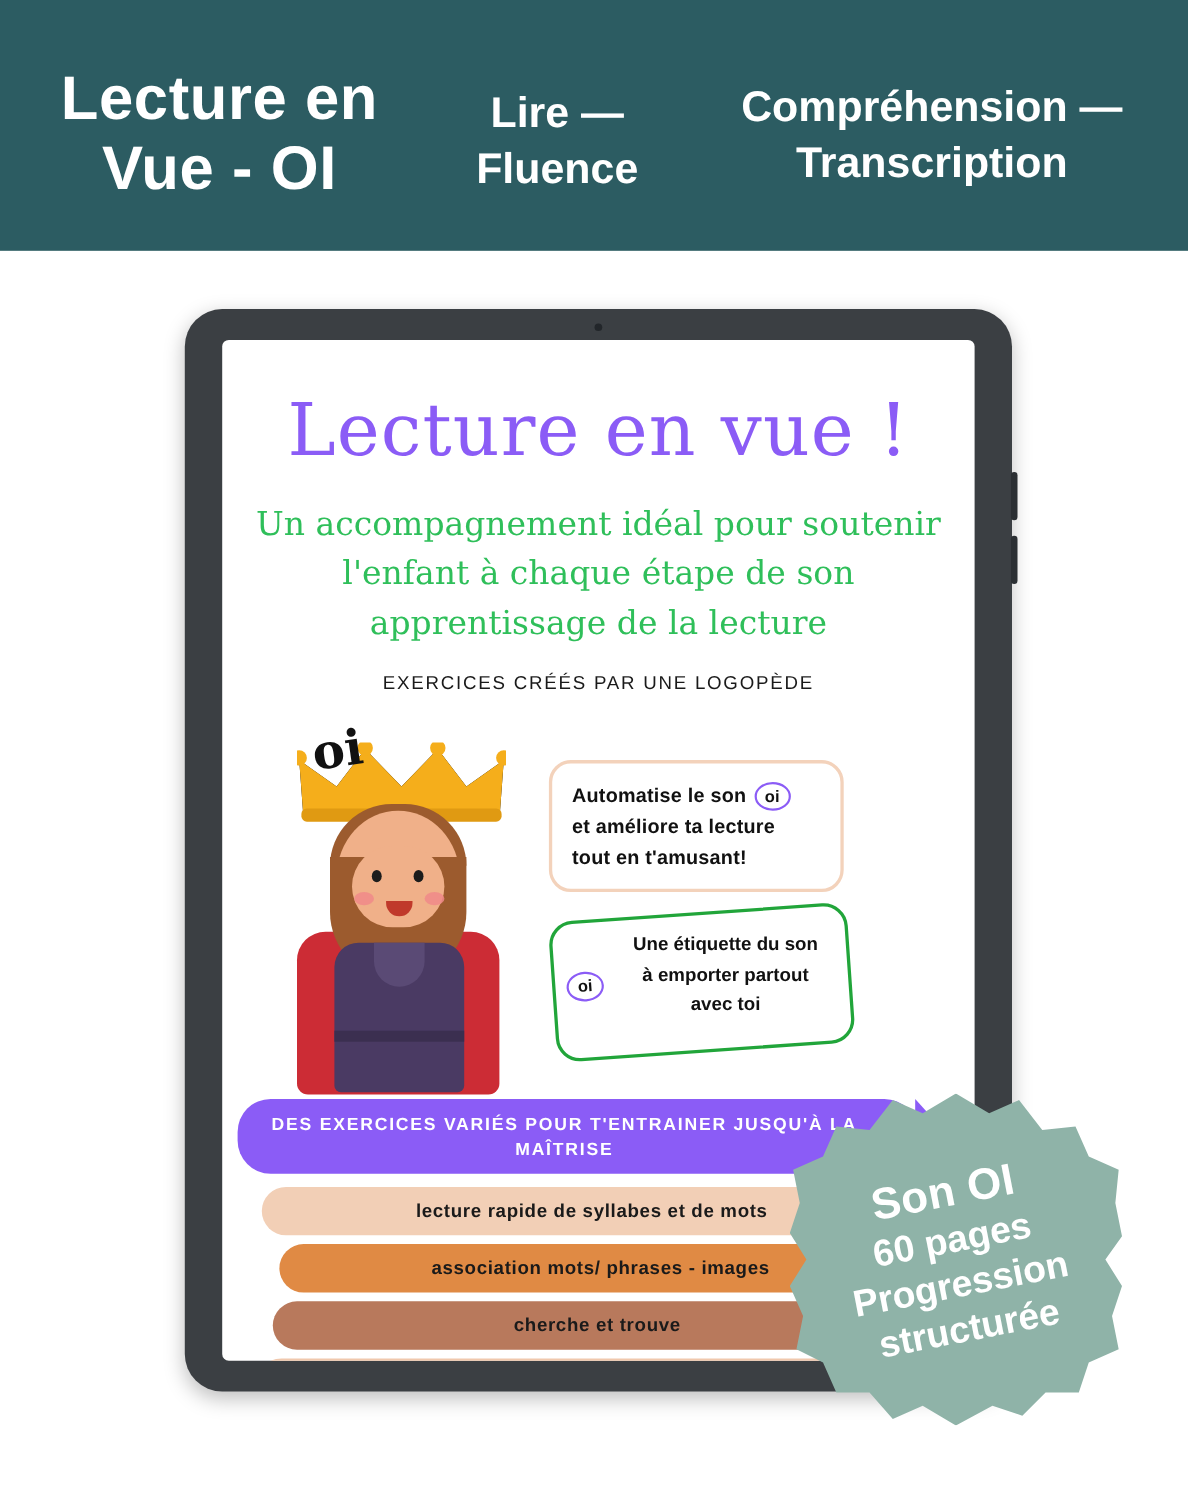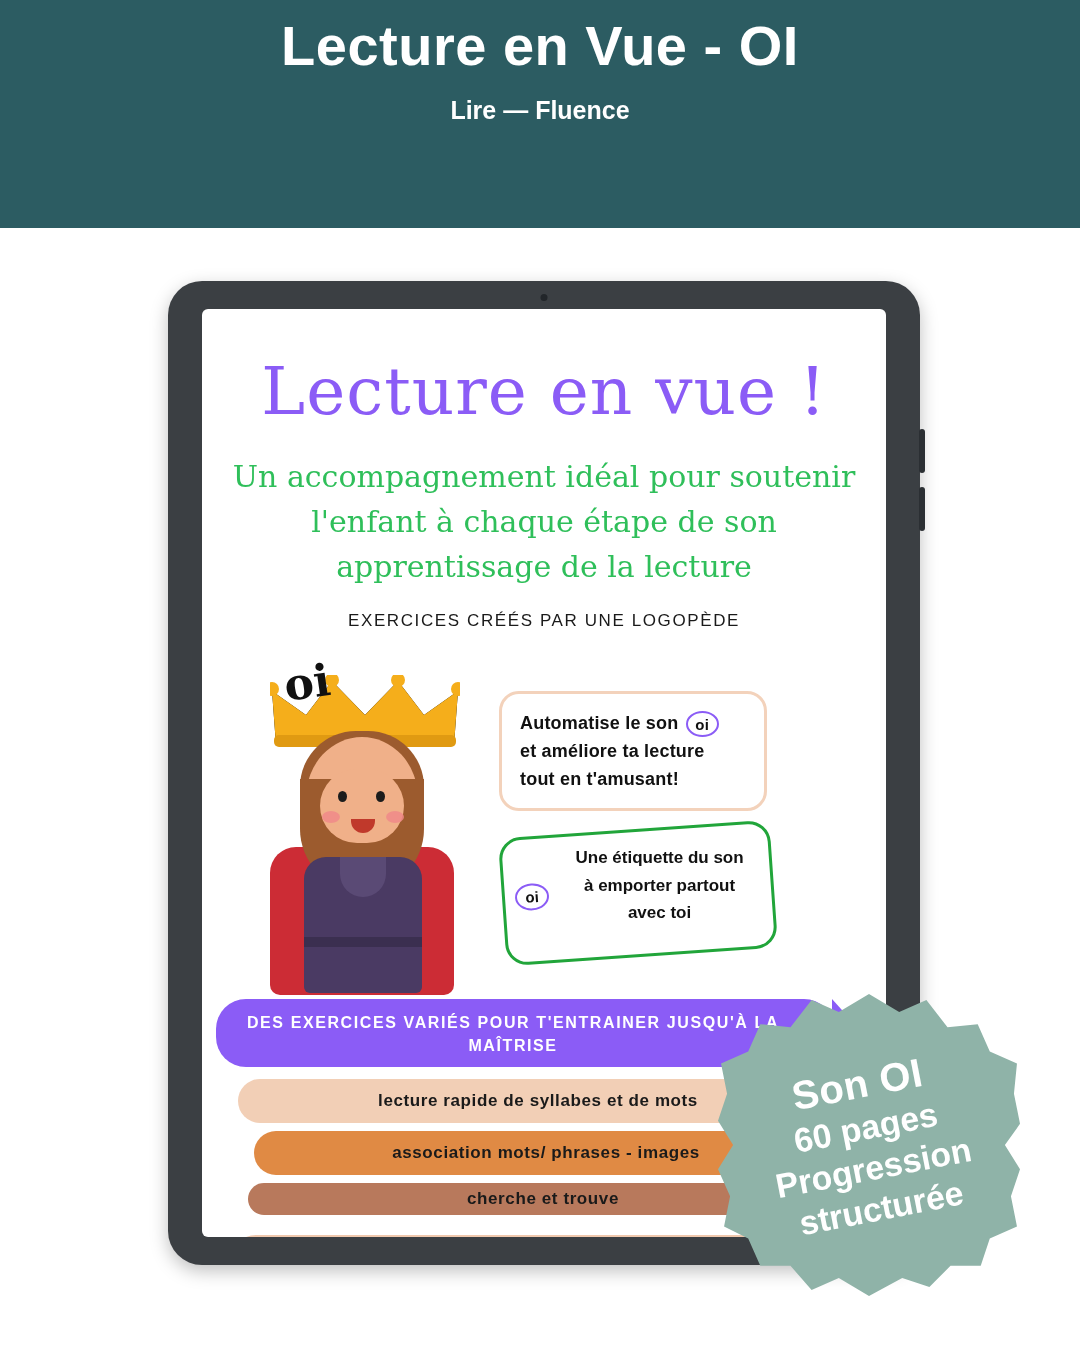"Lecture en Vue - OI" .header { flex-direction: column -> row }
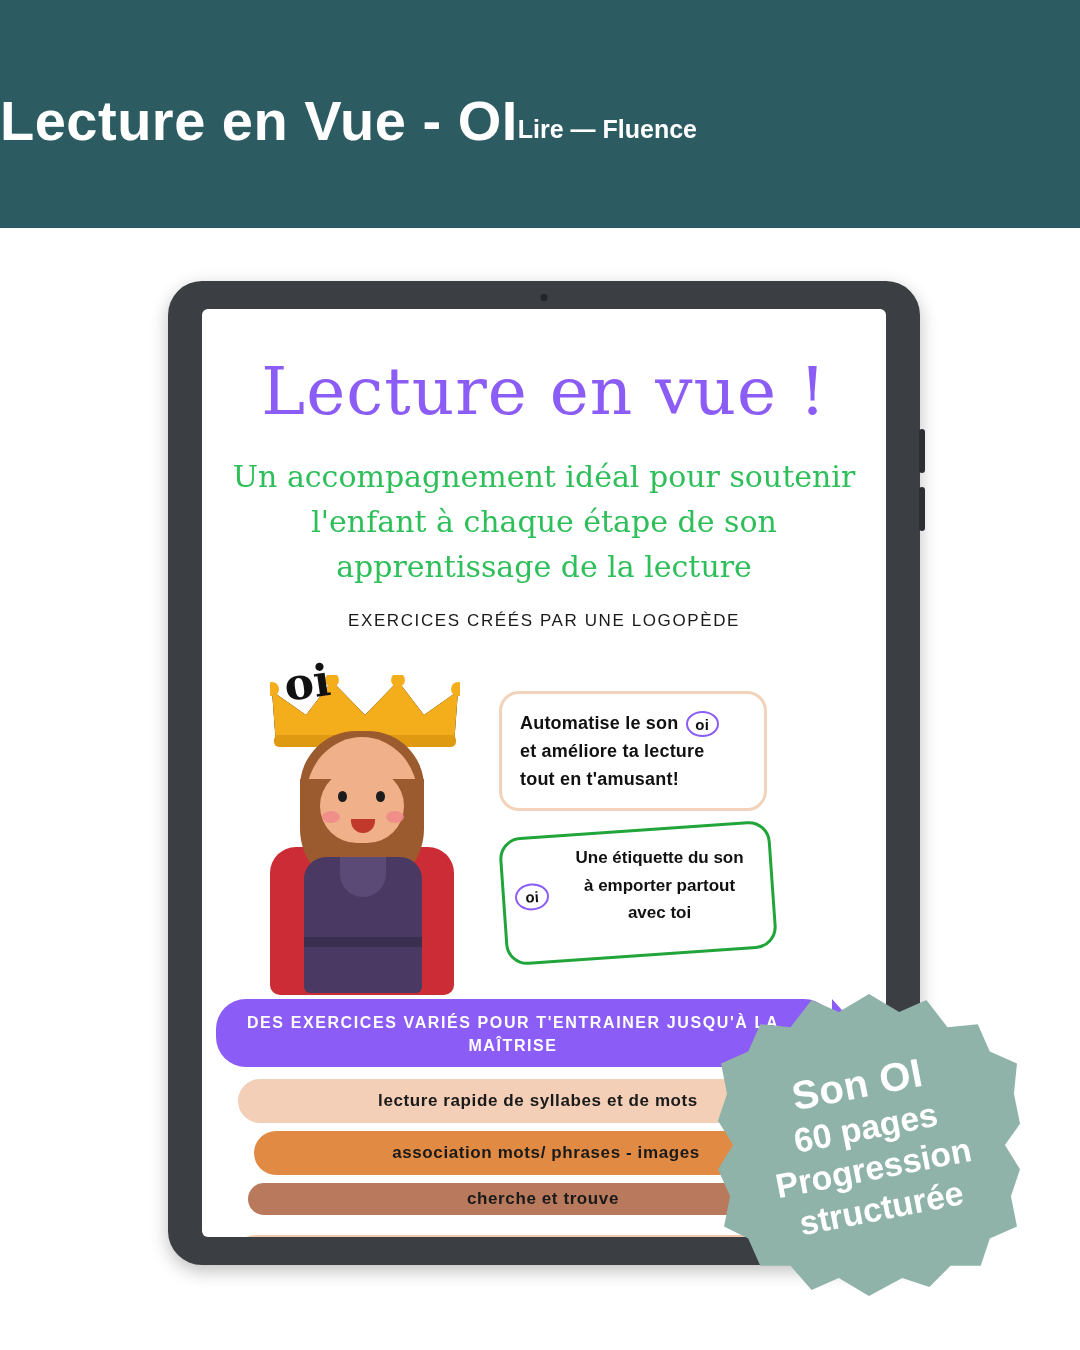"Lire — Fluence" .header-sub1, .header-sub2 { font-size: 25px -> 39px }
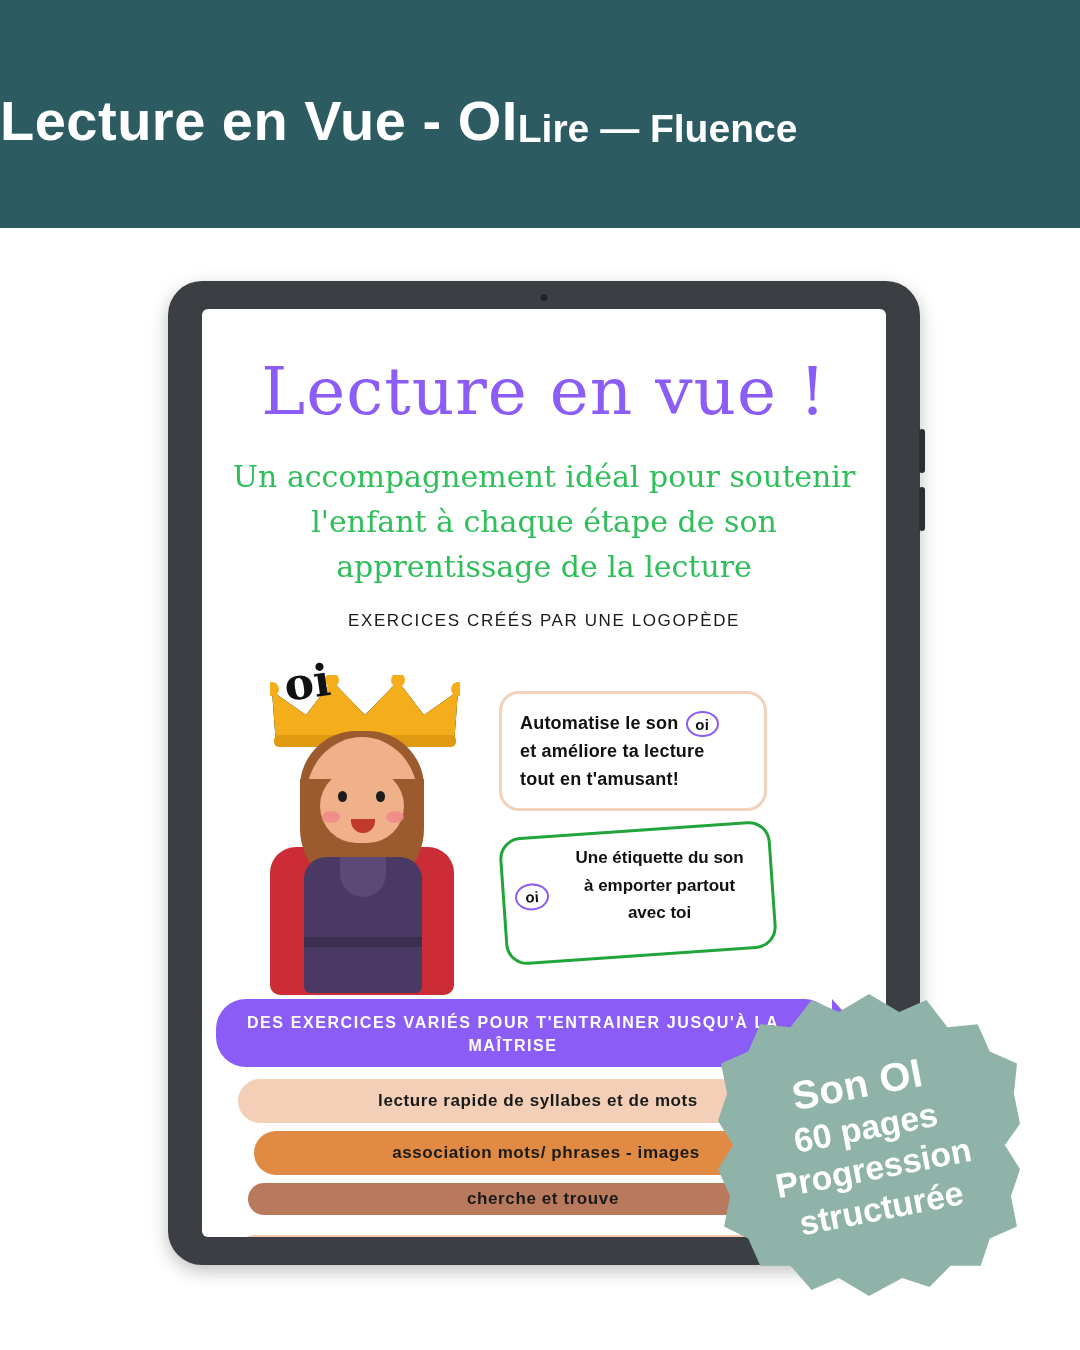"Compréhension — Transcription" div.header-sub2 { html: none -> <div>Compréhension — Transcription</div> }
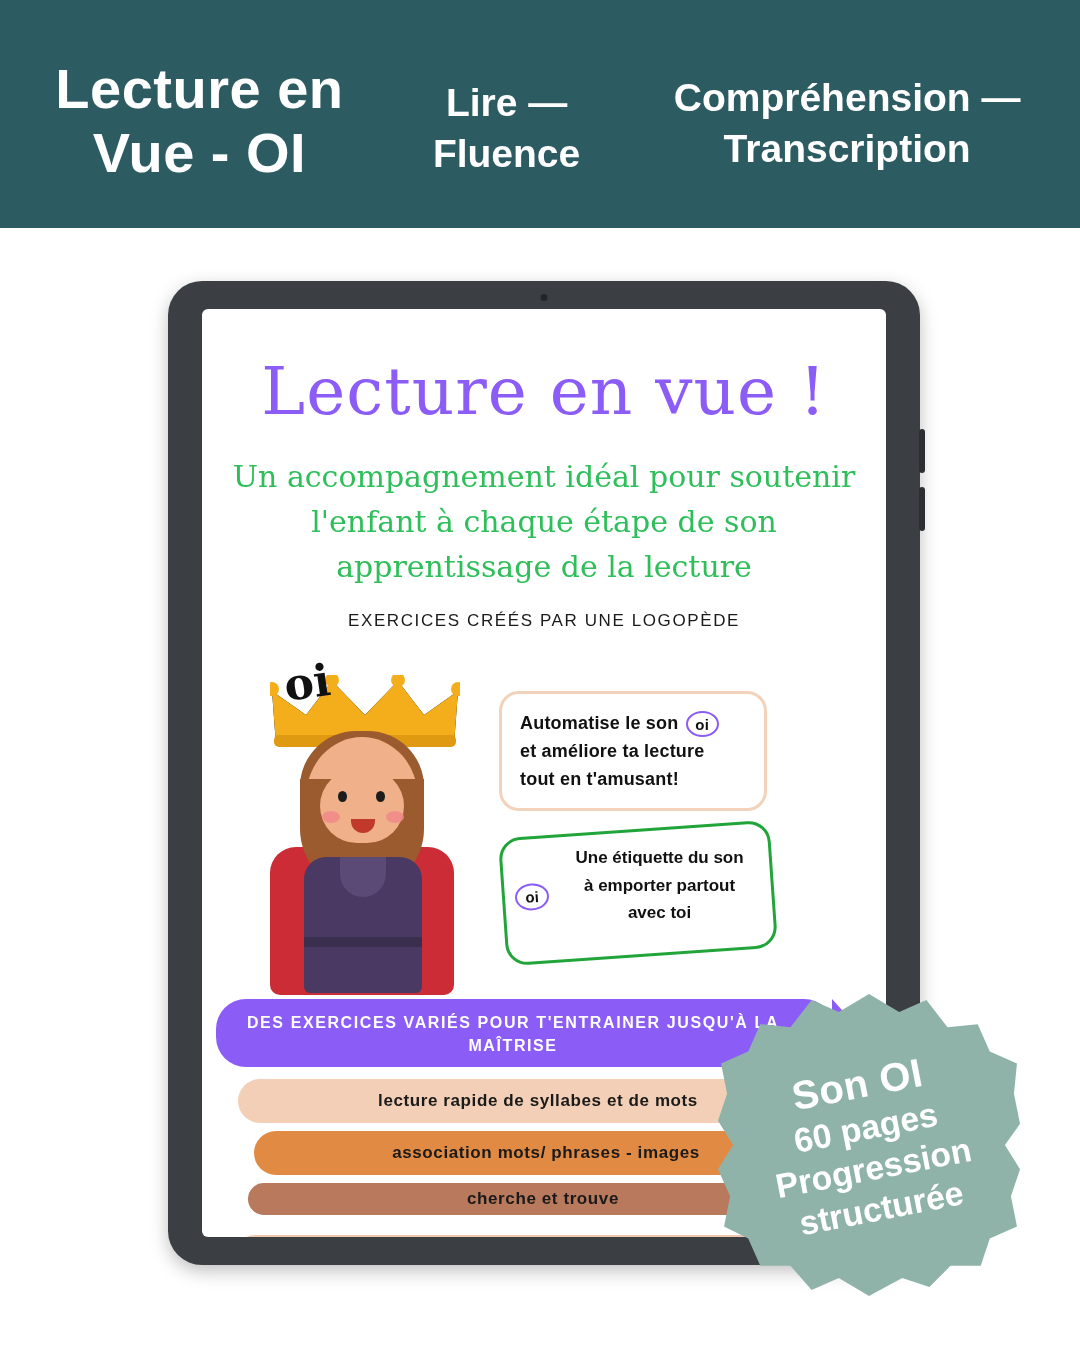"cherche et trouve" .bar-3 { height: 32px -> 44px }
